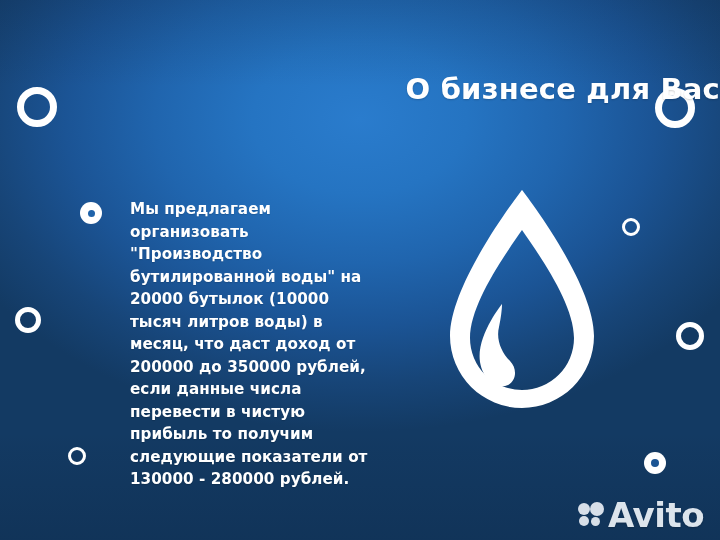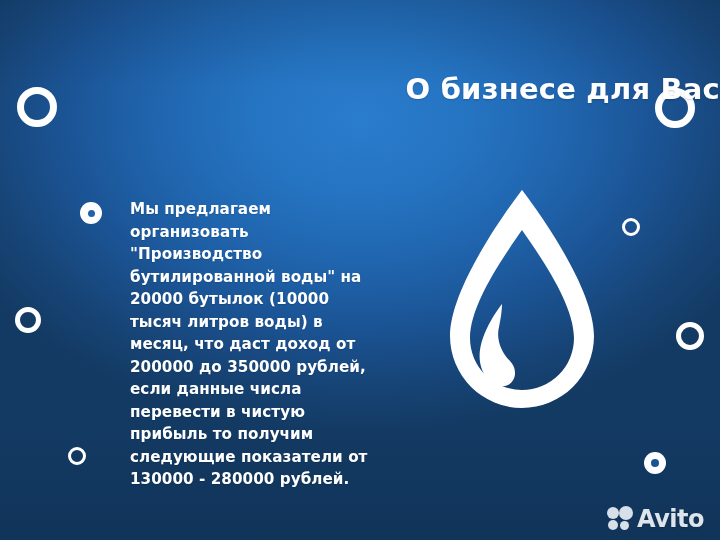"Avito" .avito-text { font-size: 24px -> 34px }
